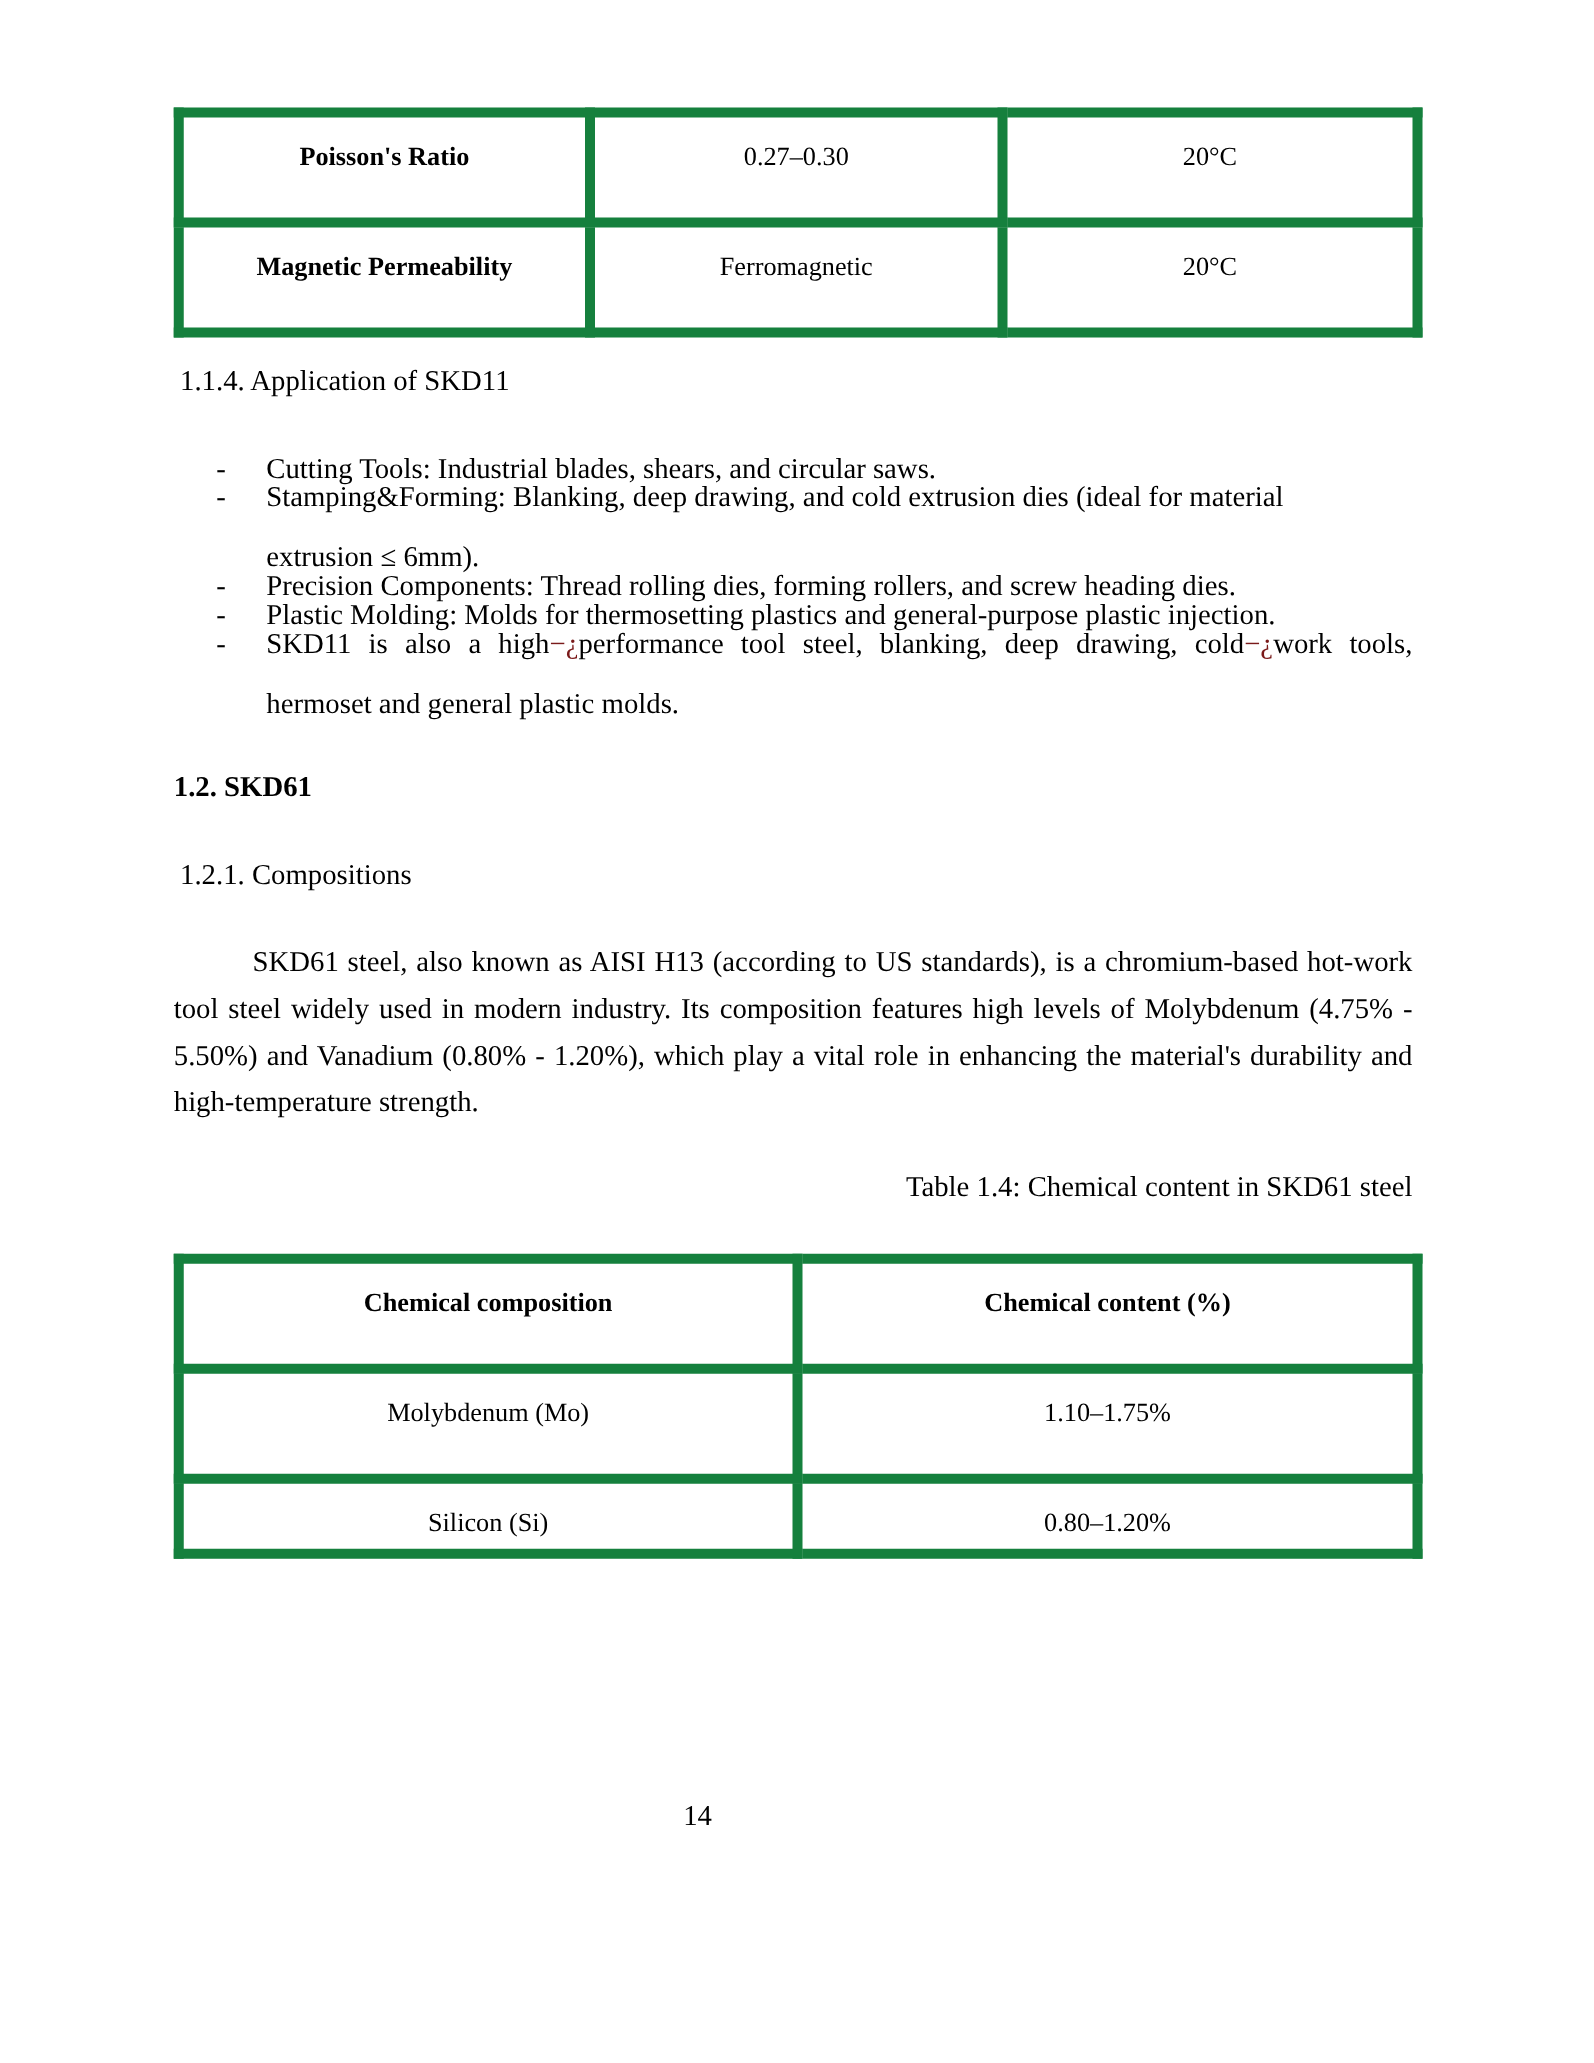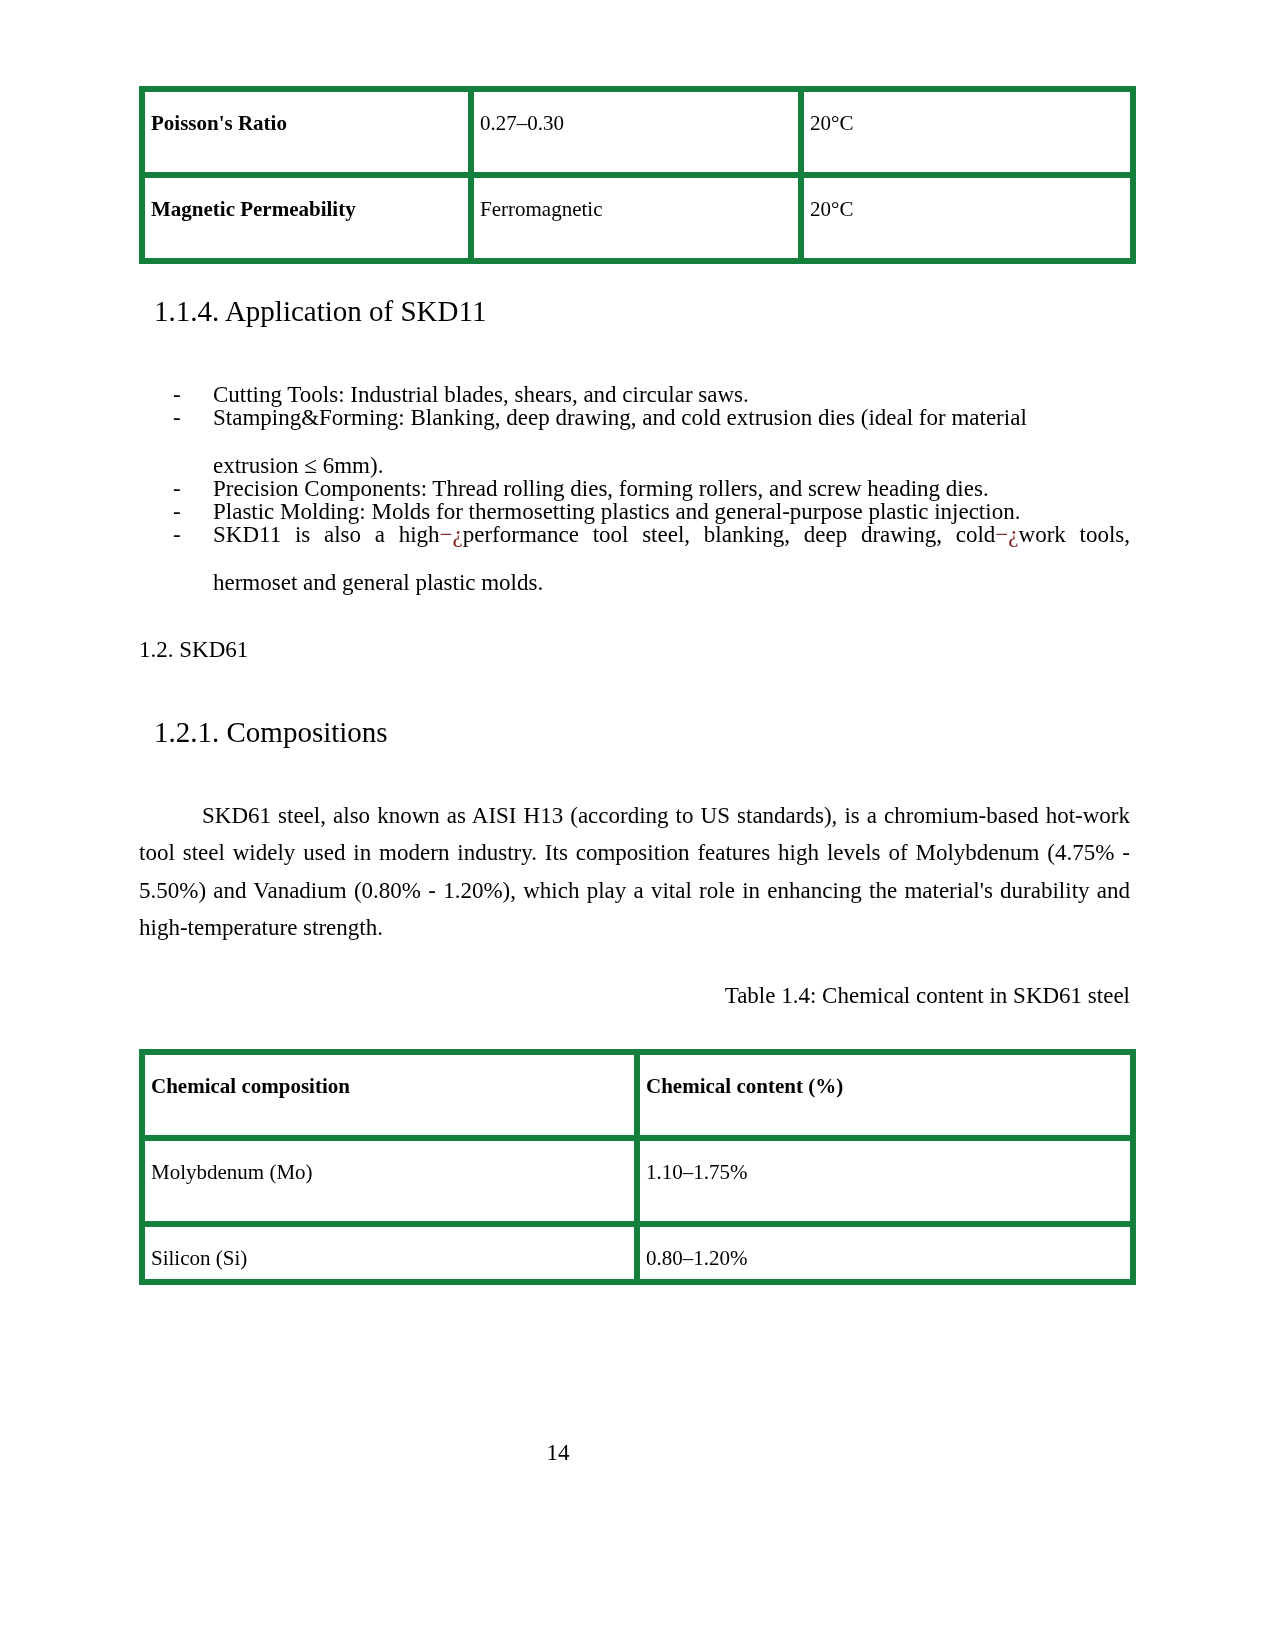"Poisson's Ratio" table.doc-table td, table.doc-table th { border: 6px solid #15803d -> 8px solid #15803d; text-align: left -> center }
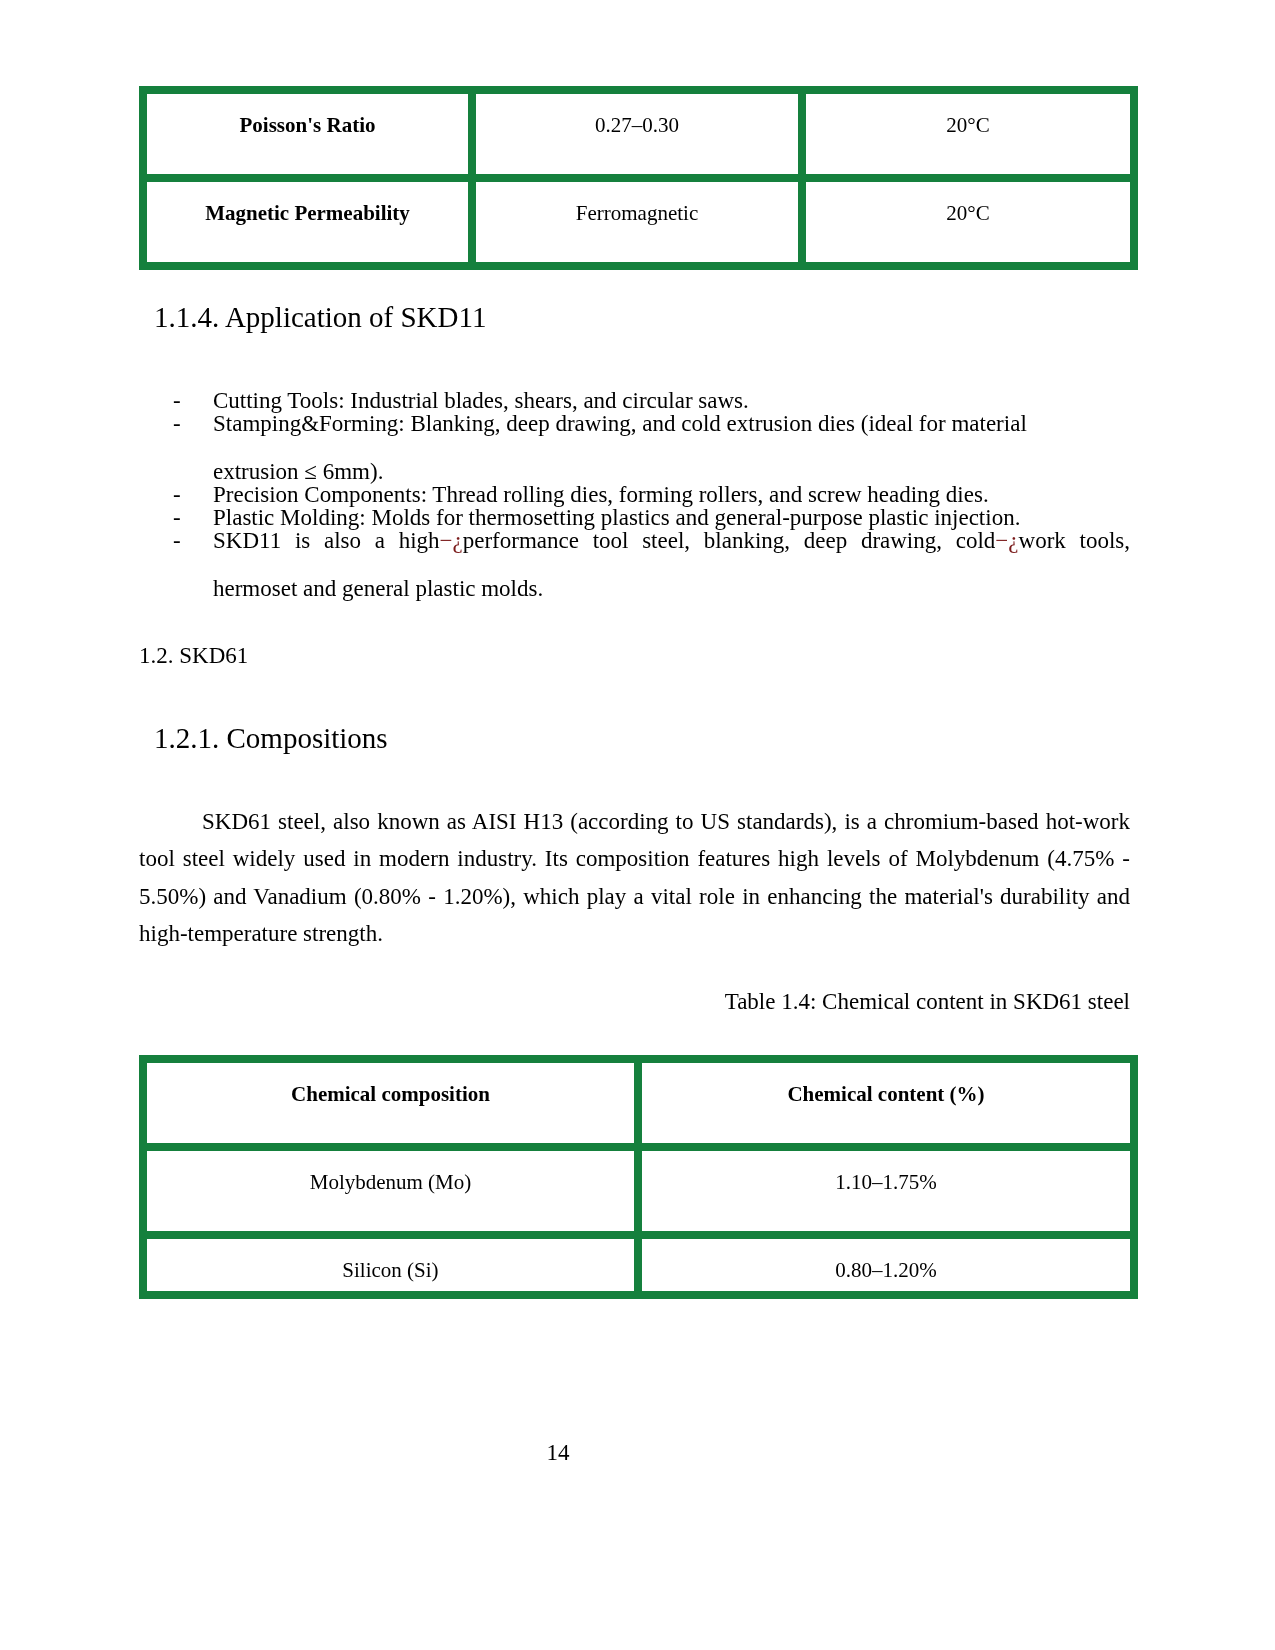"1.1.4. Application of SKD11" .heading-num { font-size: 29px -> 23px; margin: 15px -> 5px }
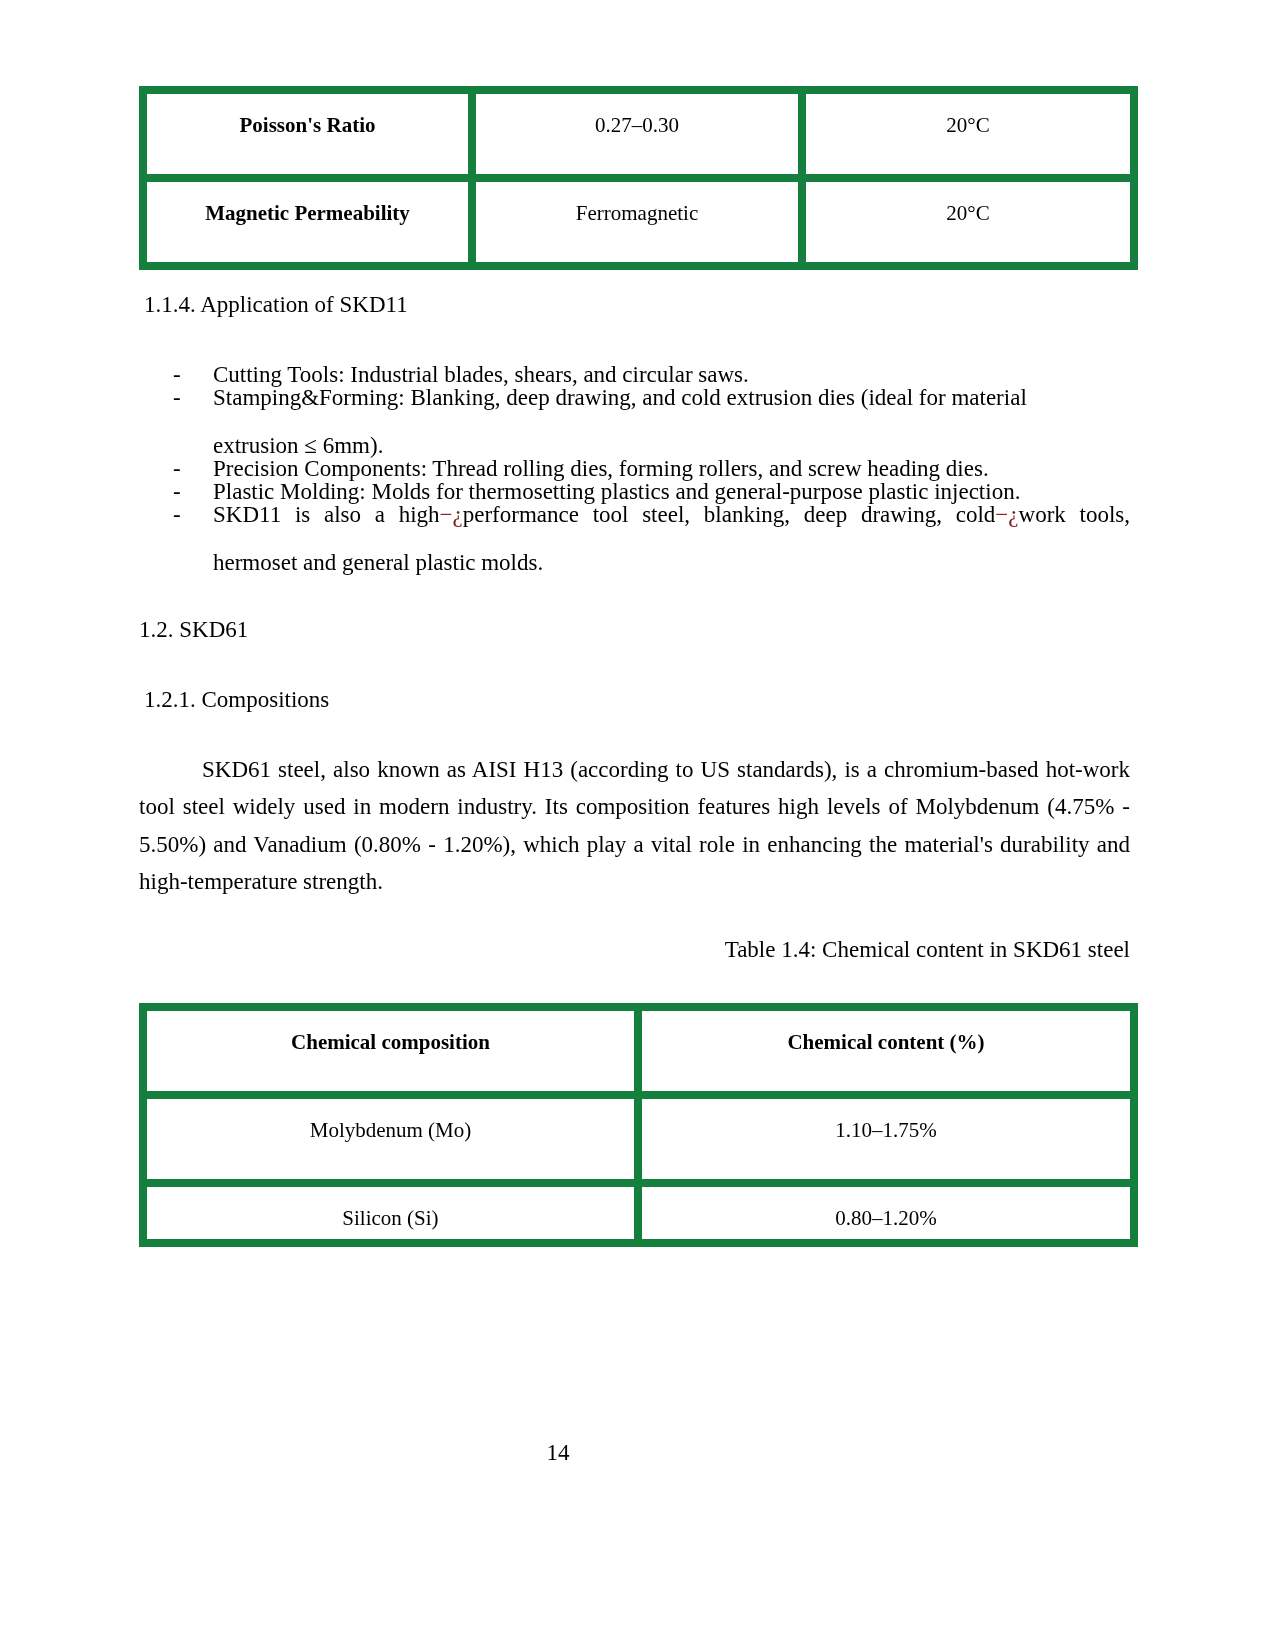"1.2. SKD61" .heading-bold { font-weight: normal -> bold }
